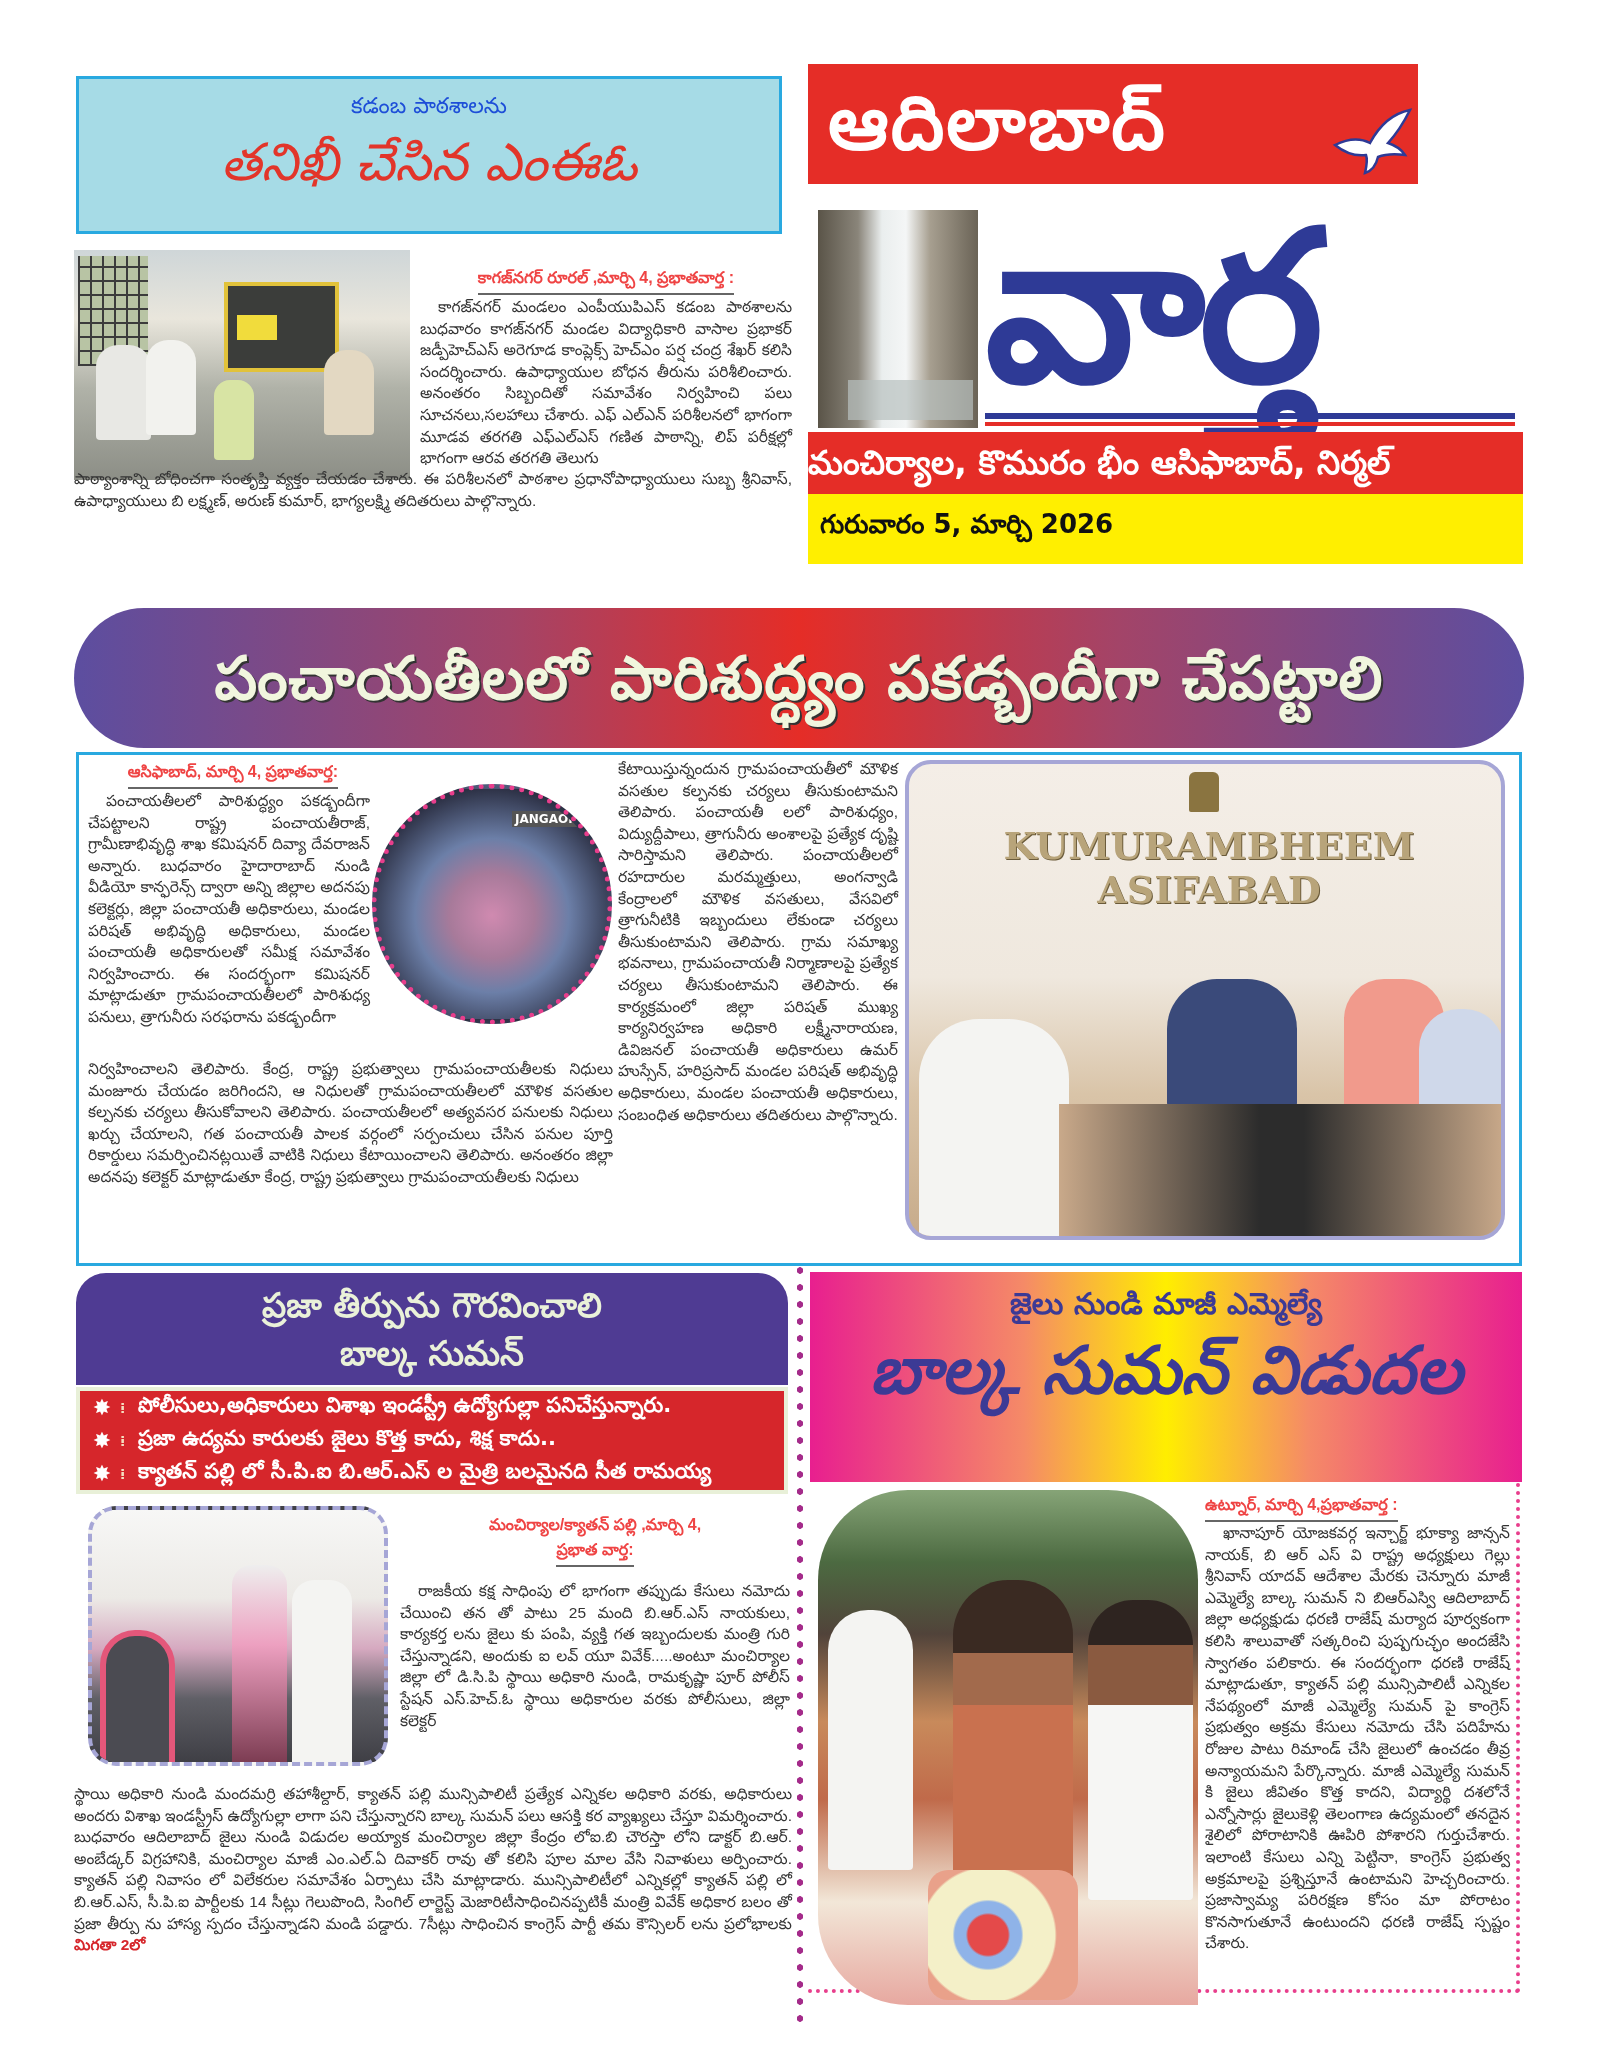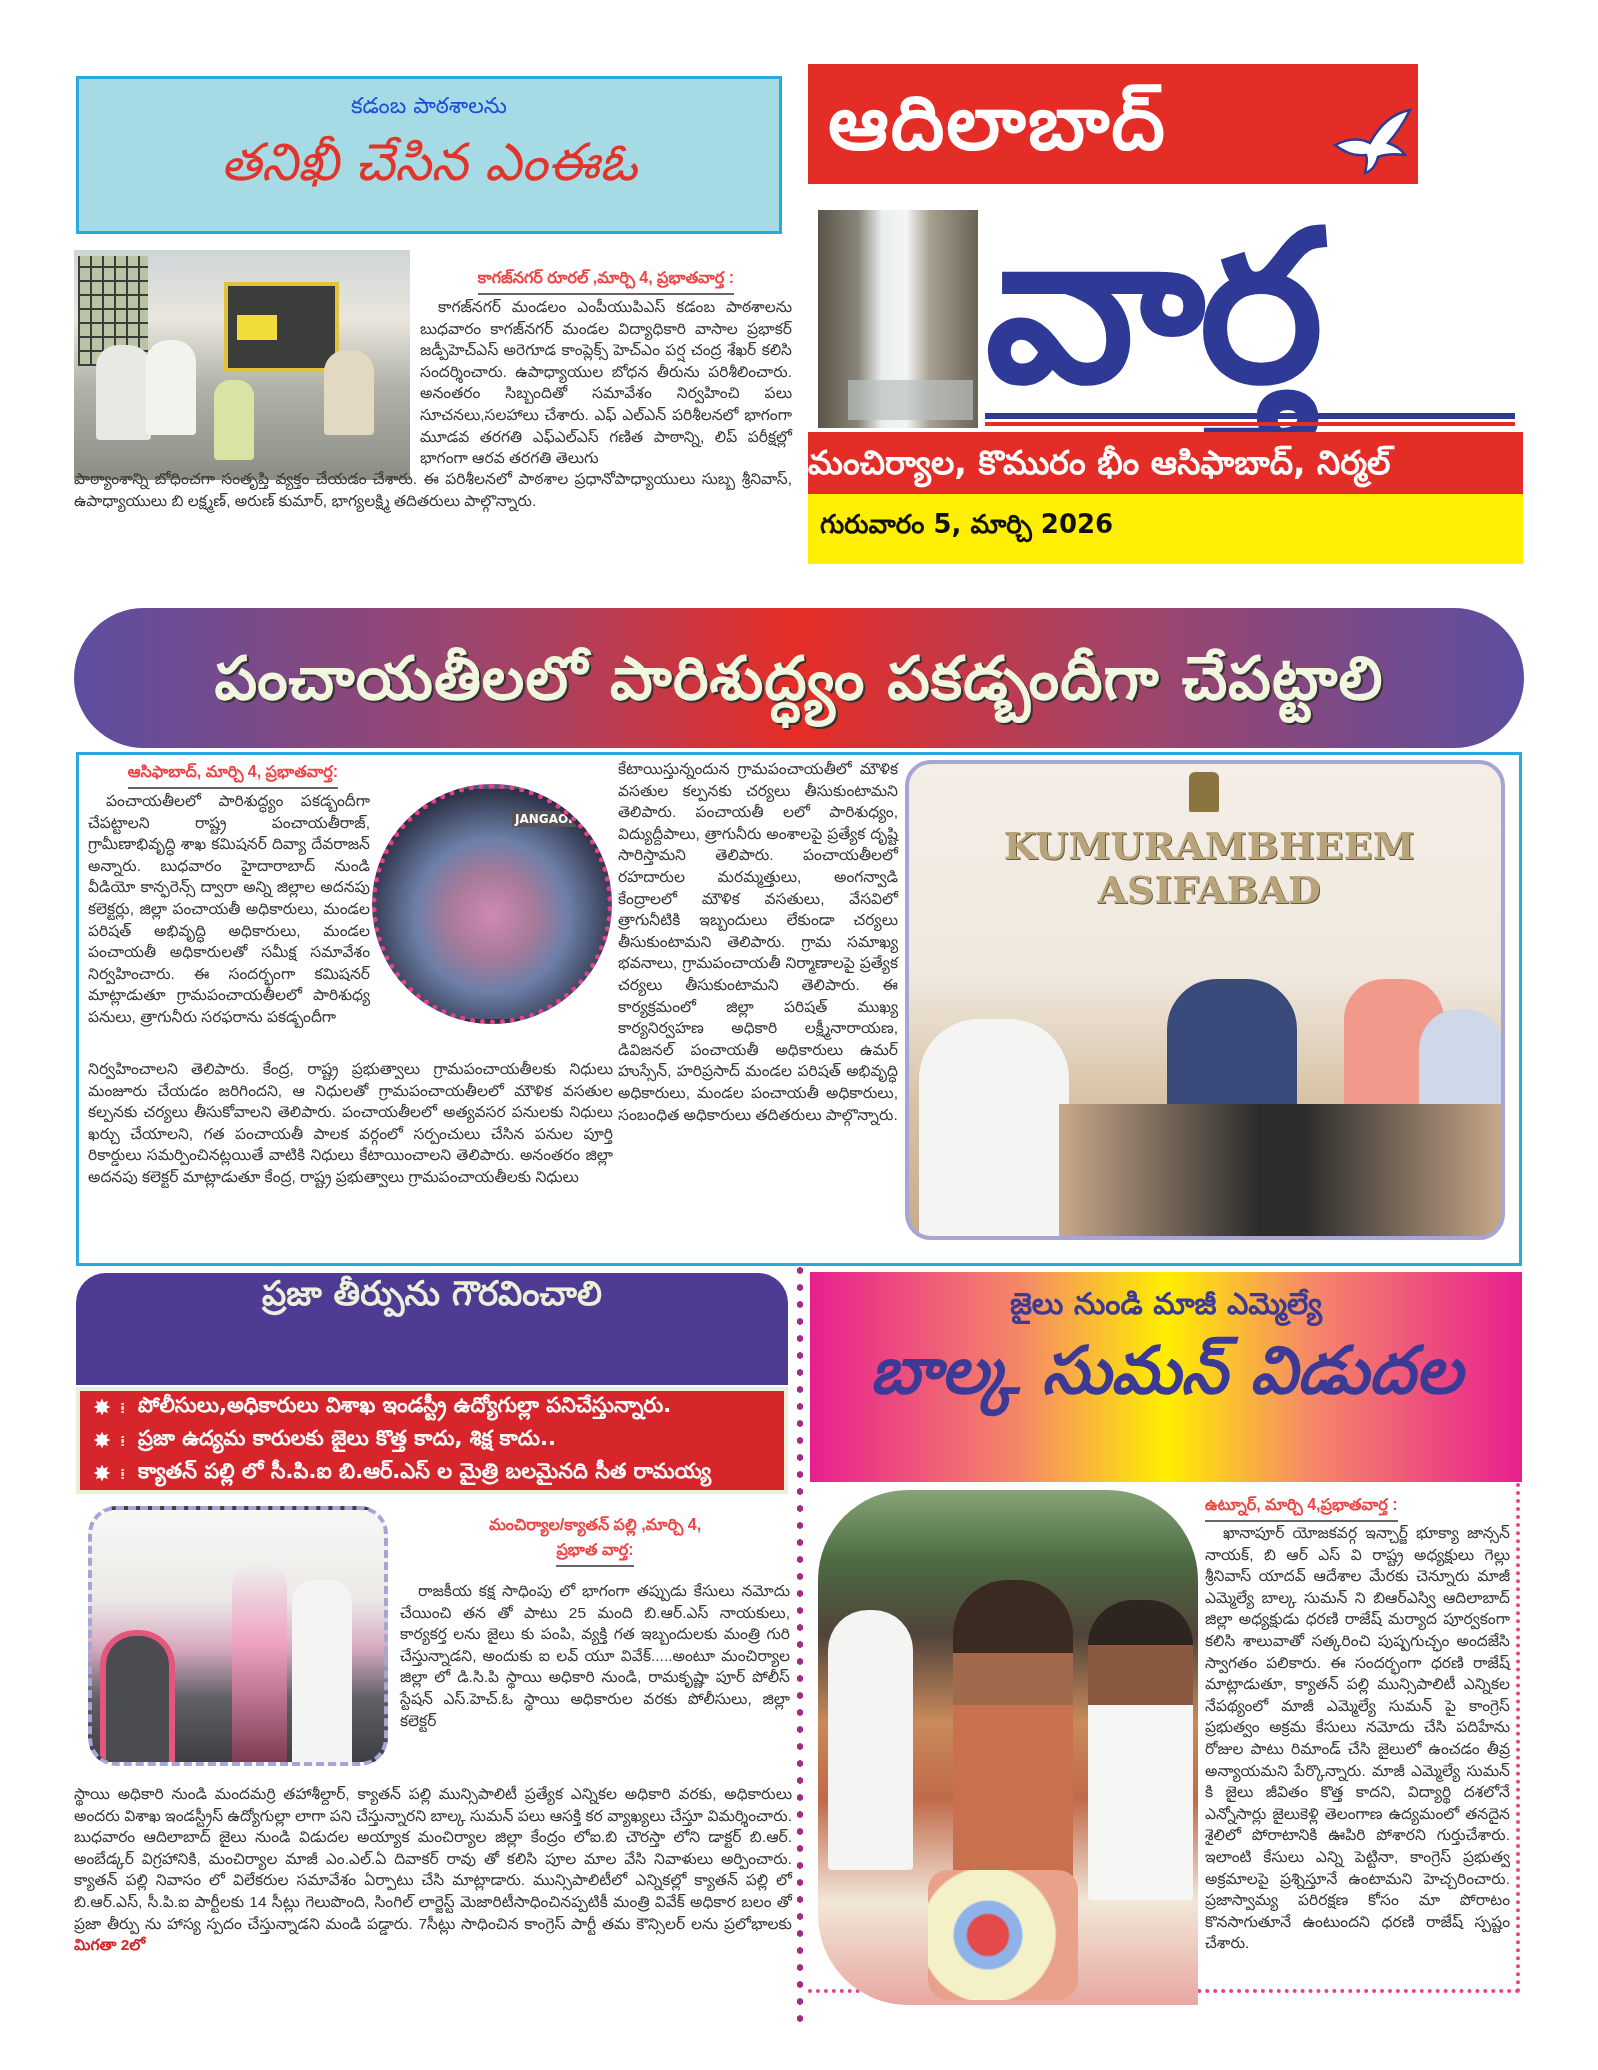"ప్రజా తీర్పును గౌరవించాలి" #praja-title1 { margin-top: none -> 12px }
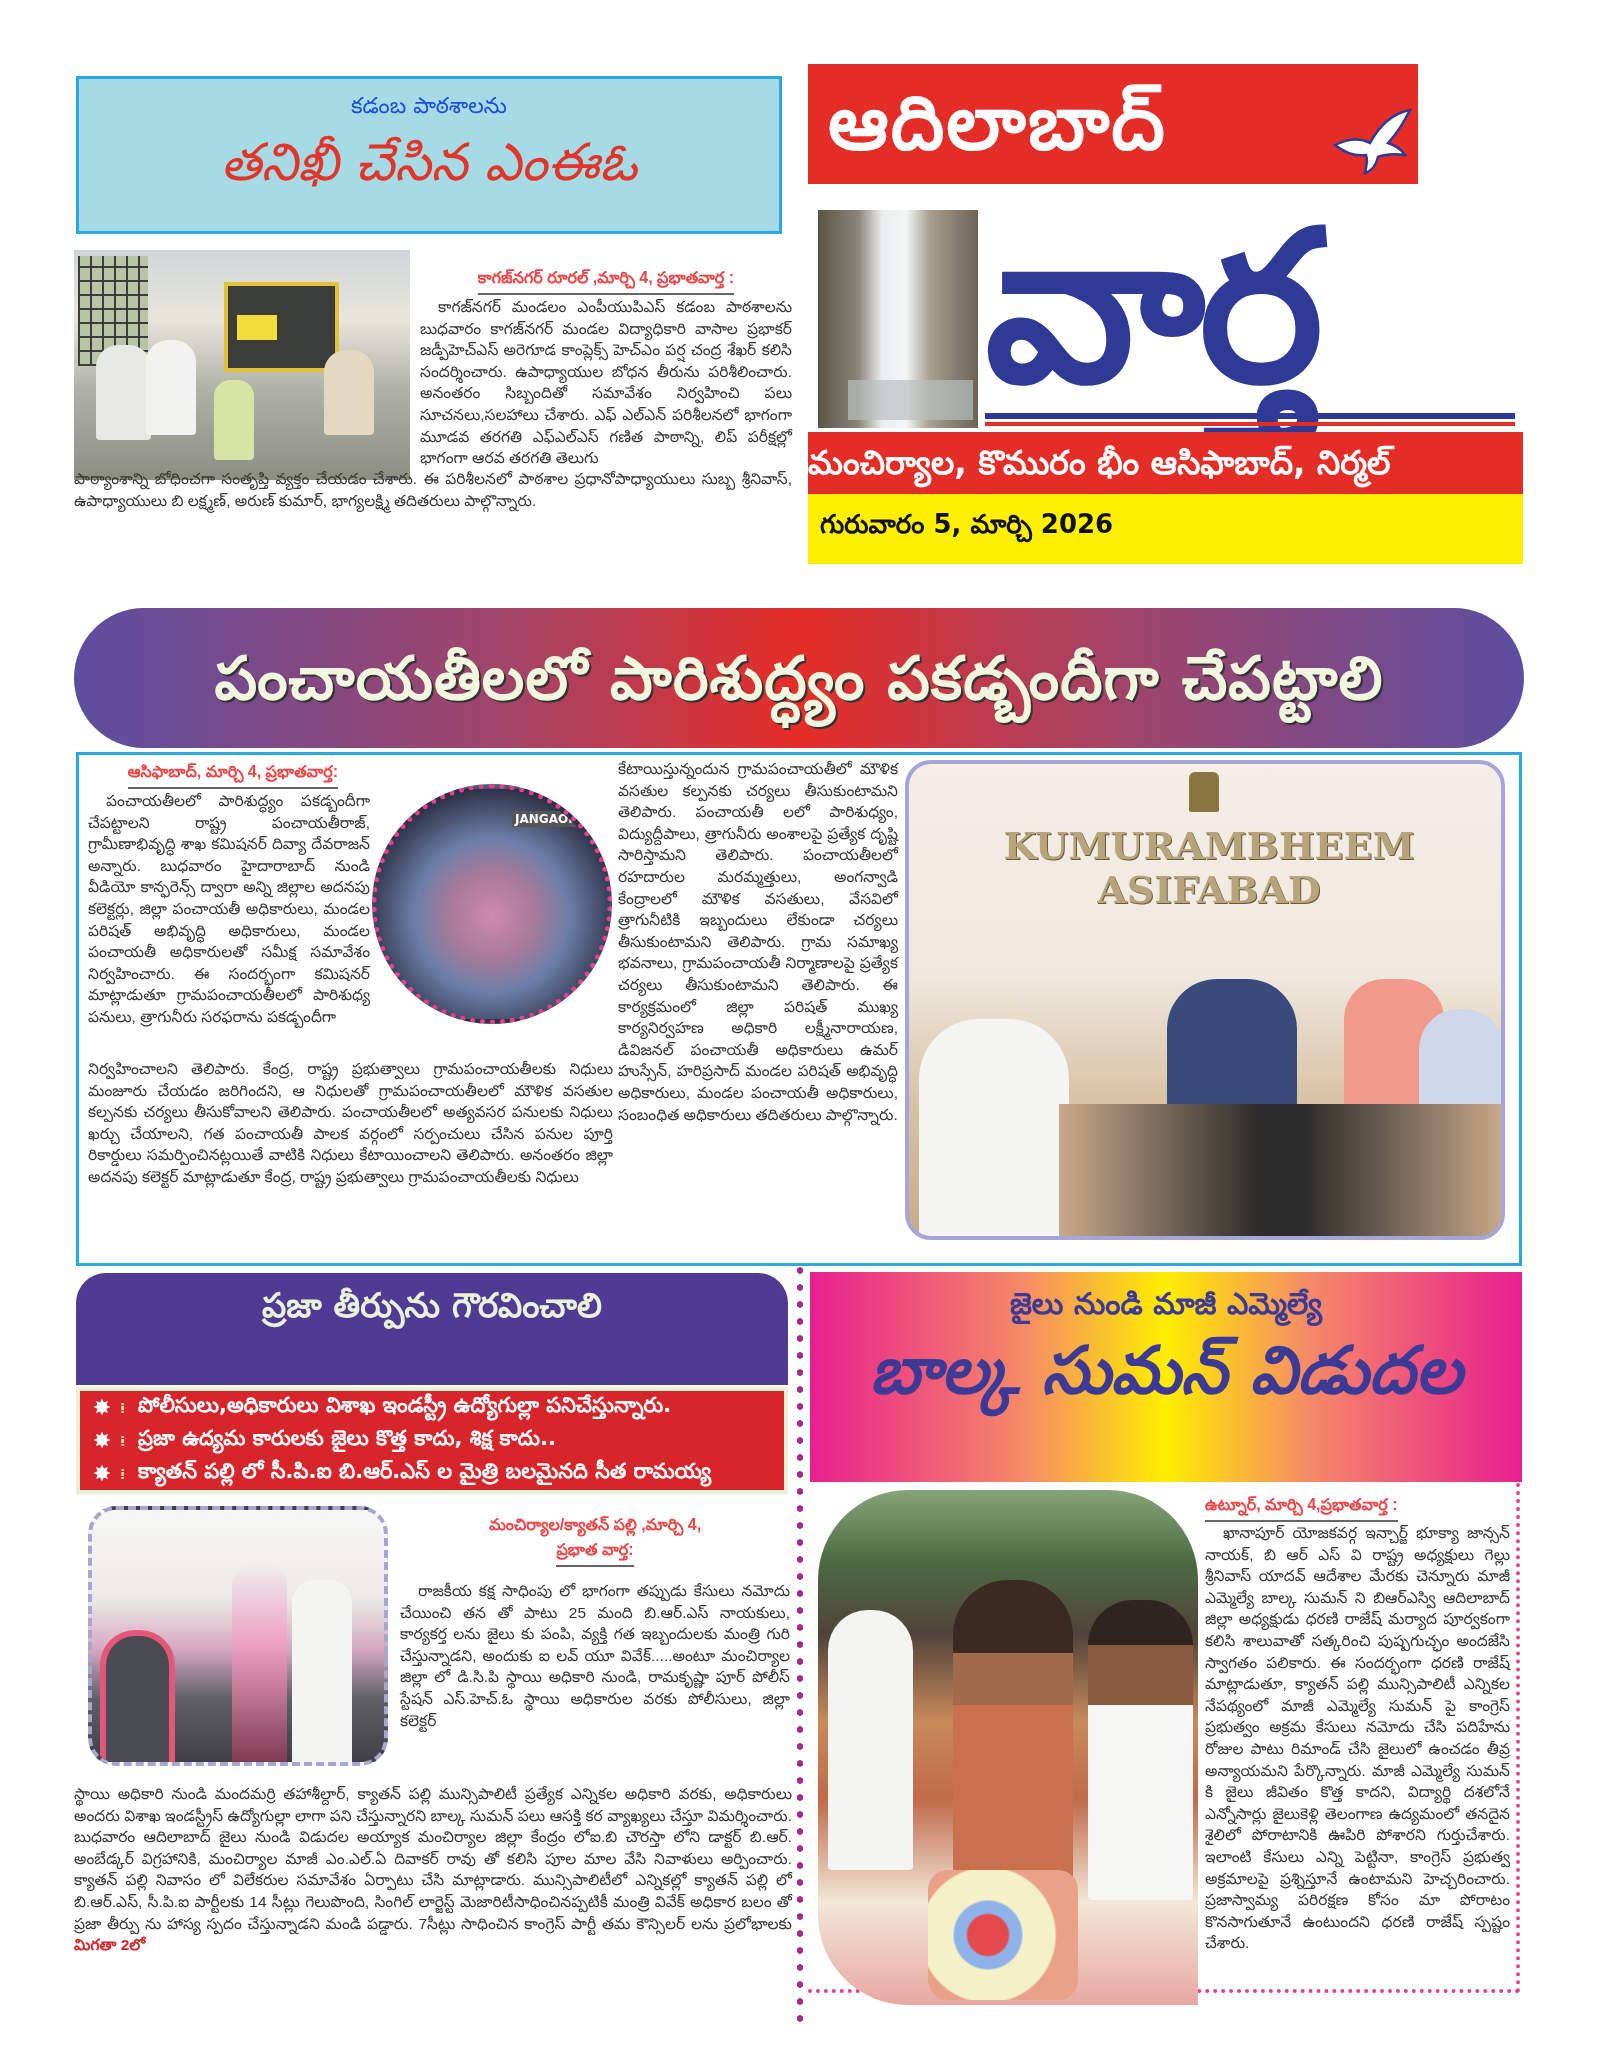"బాల్క సుమన్" div { html: none -> <div>బాల్క సుమన్</div> }
